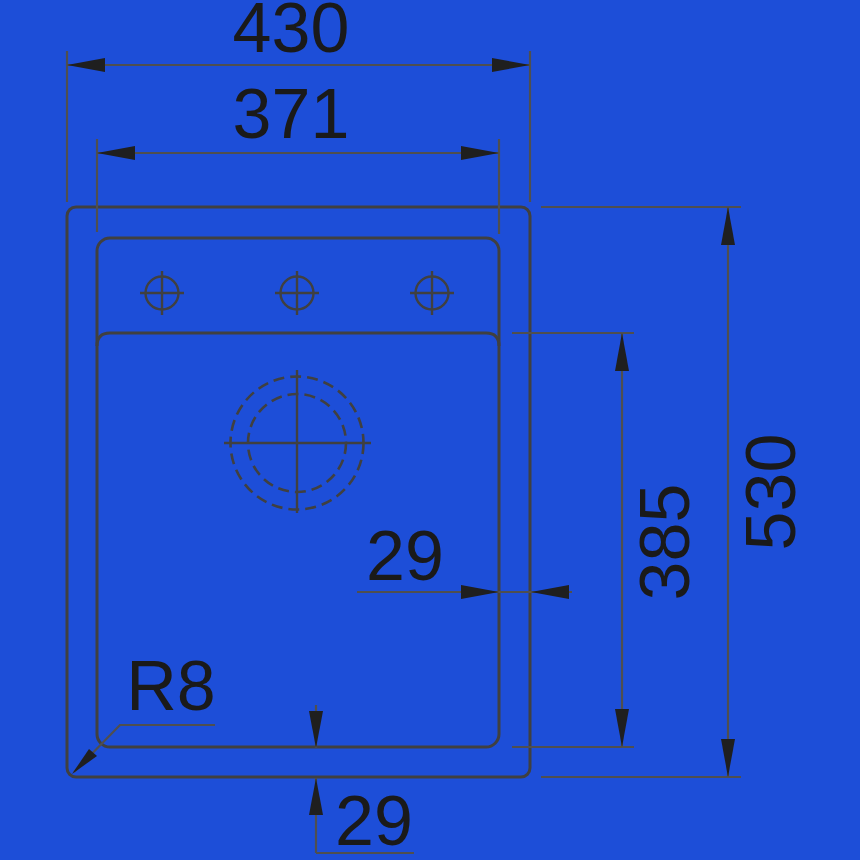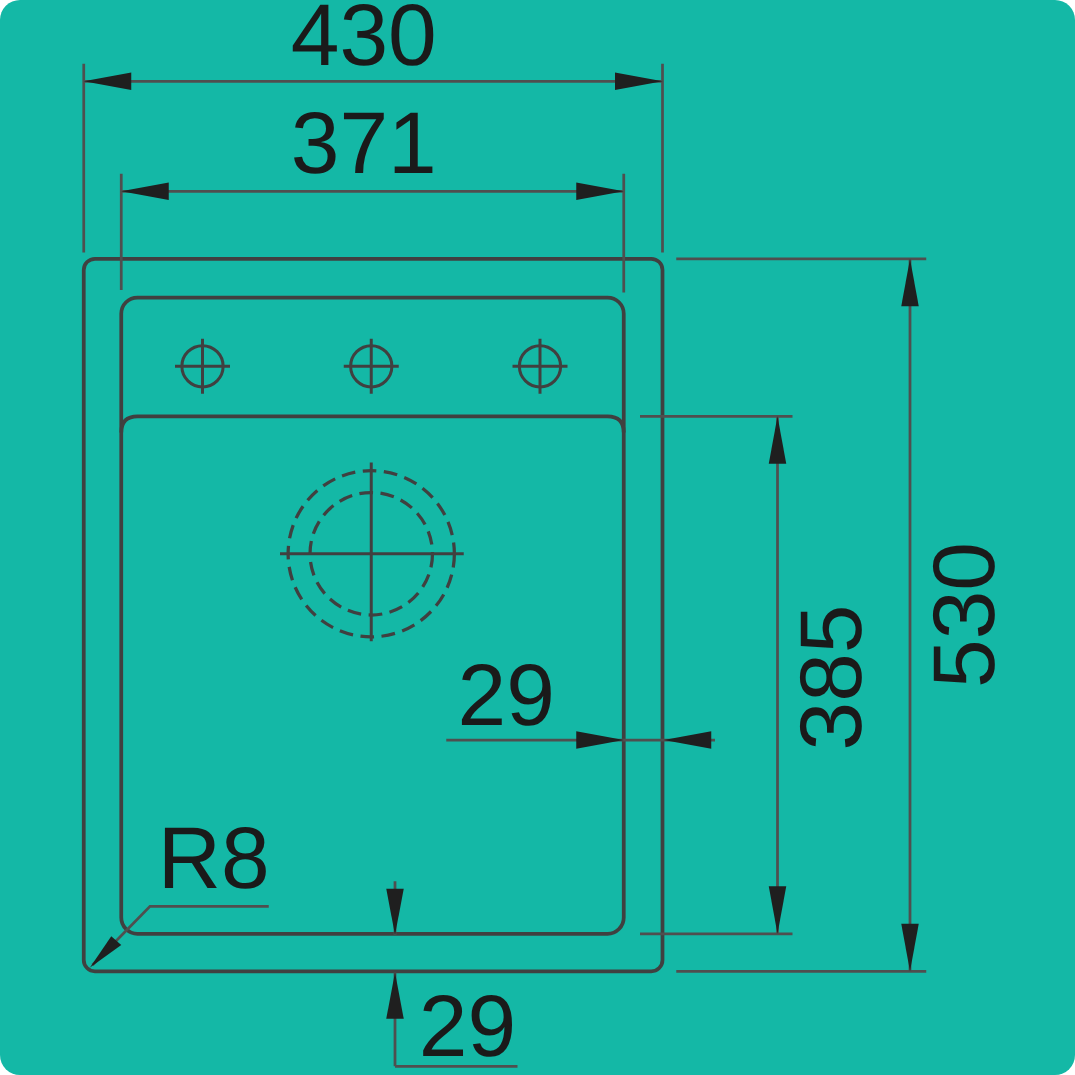"430" .canvas { background: #14b8a6 -> #1d4ed8; border-radius: 16px -> none }
